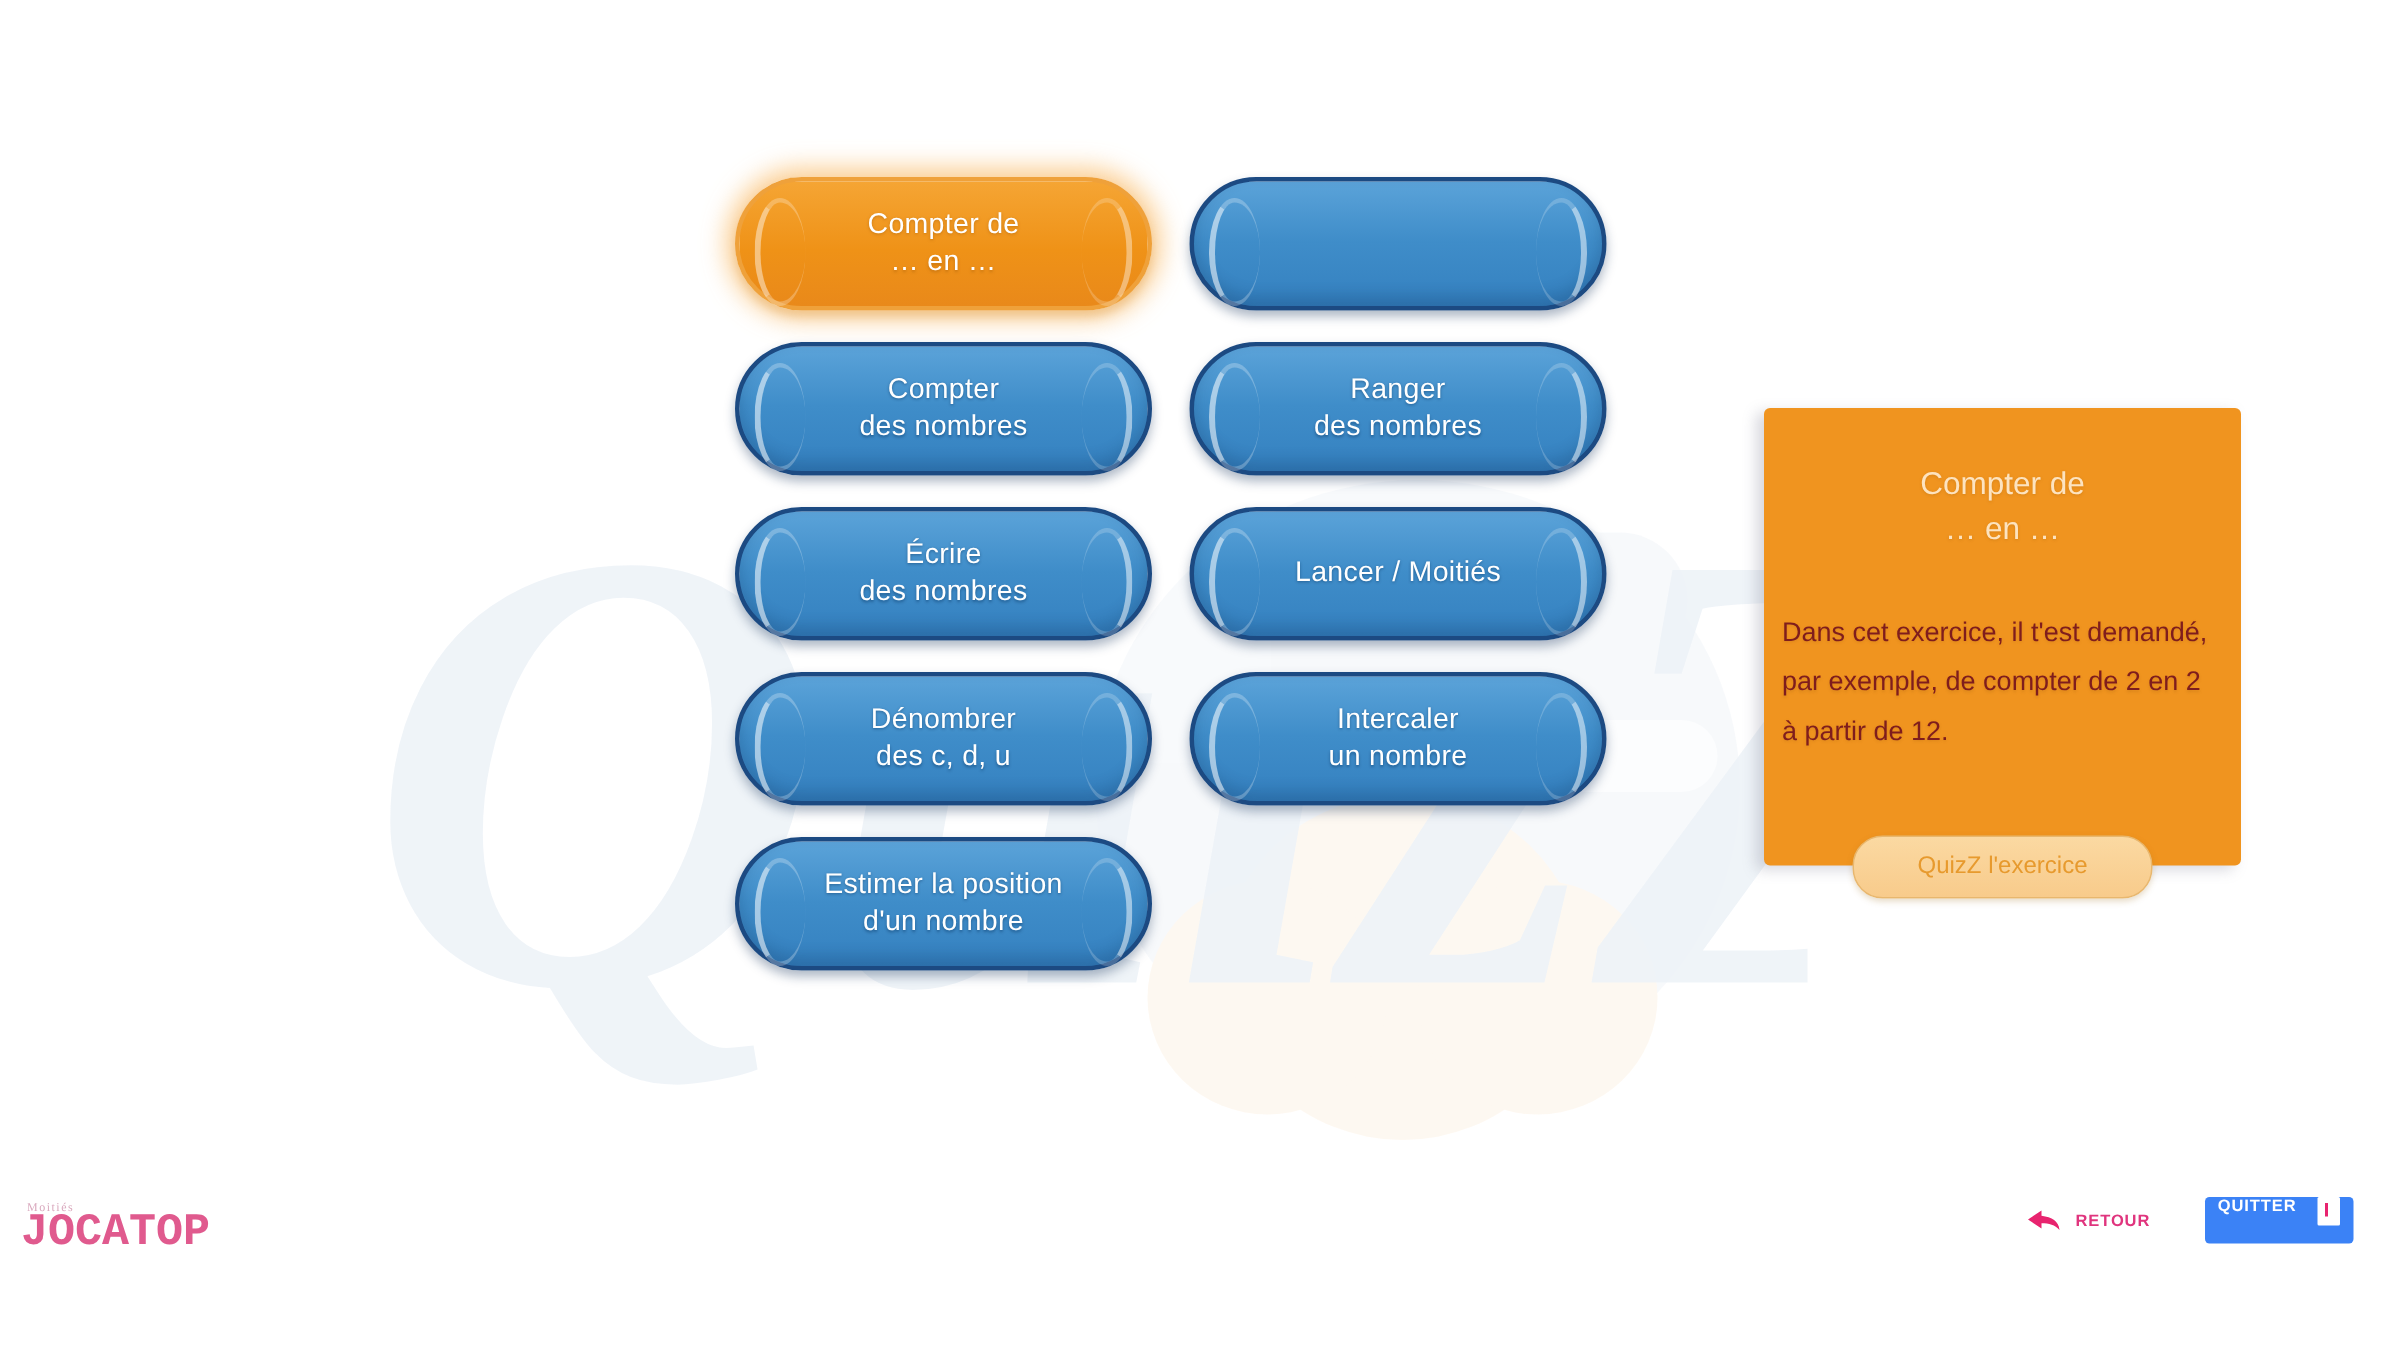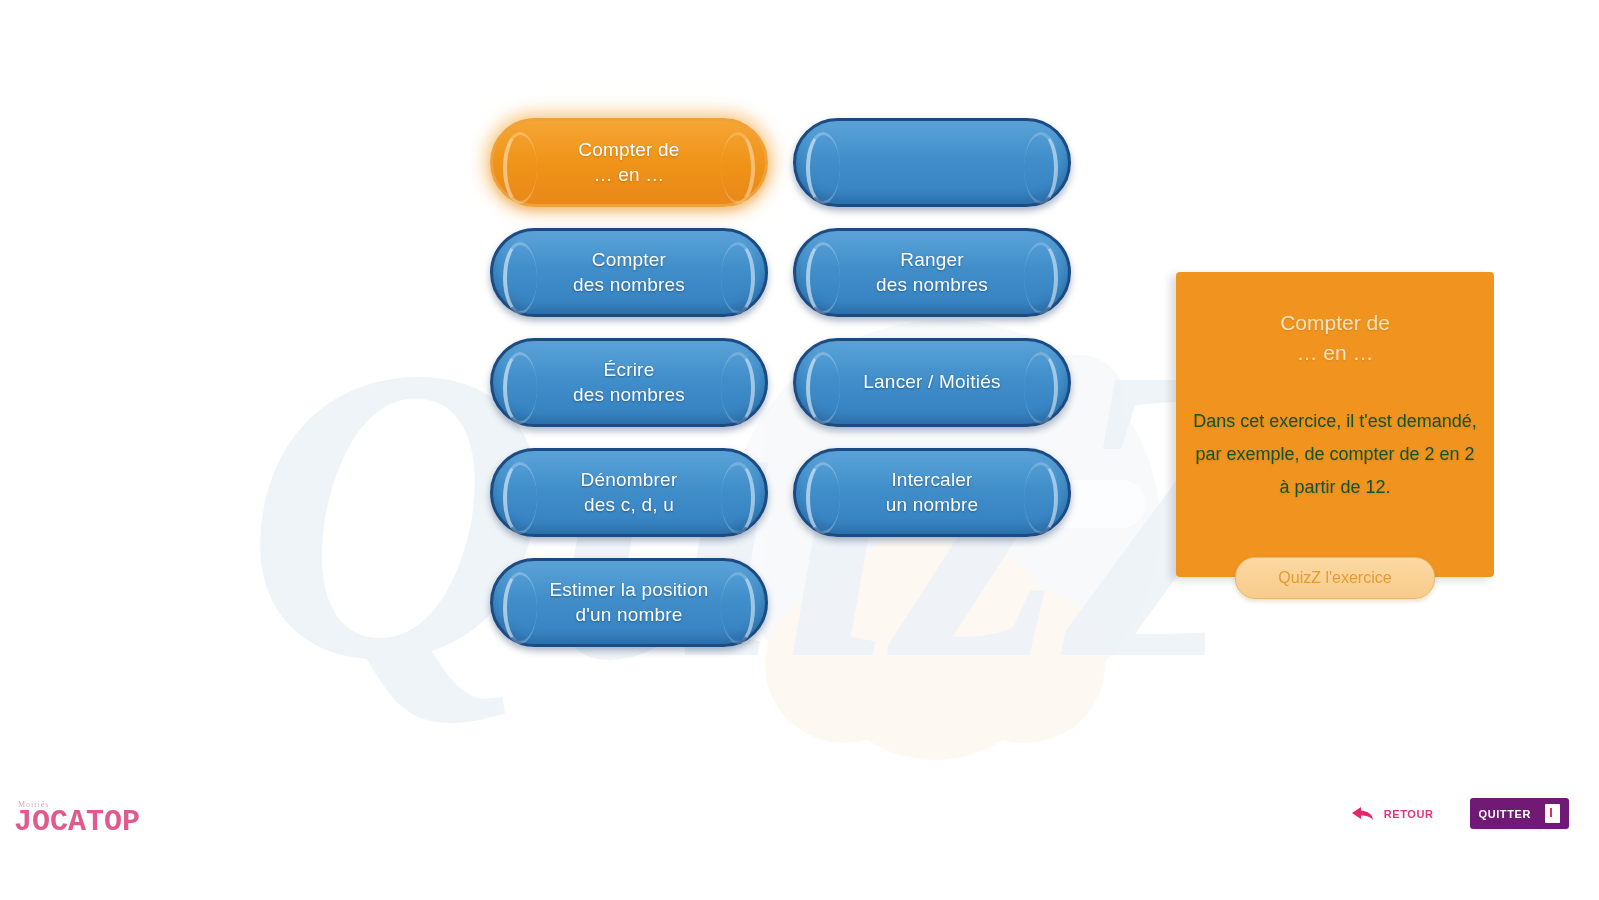"Dans cet exercice, il t'est" #panel-desc { color: #14532d -> #7f1d1d; text-align: center -> left }
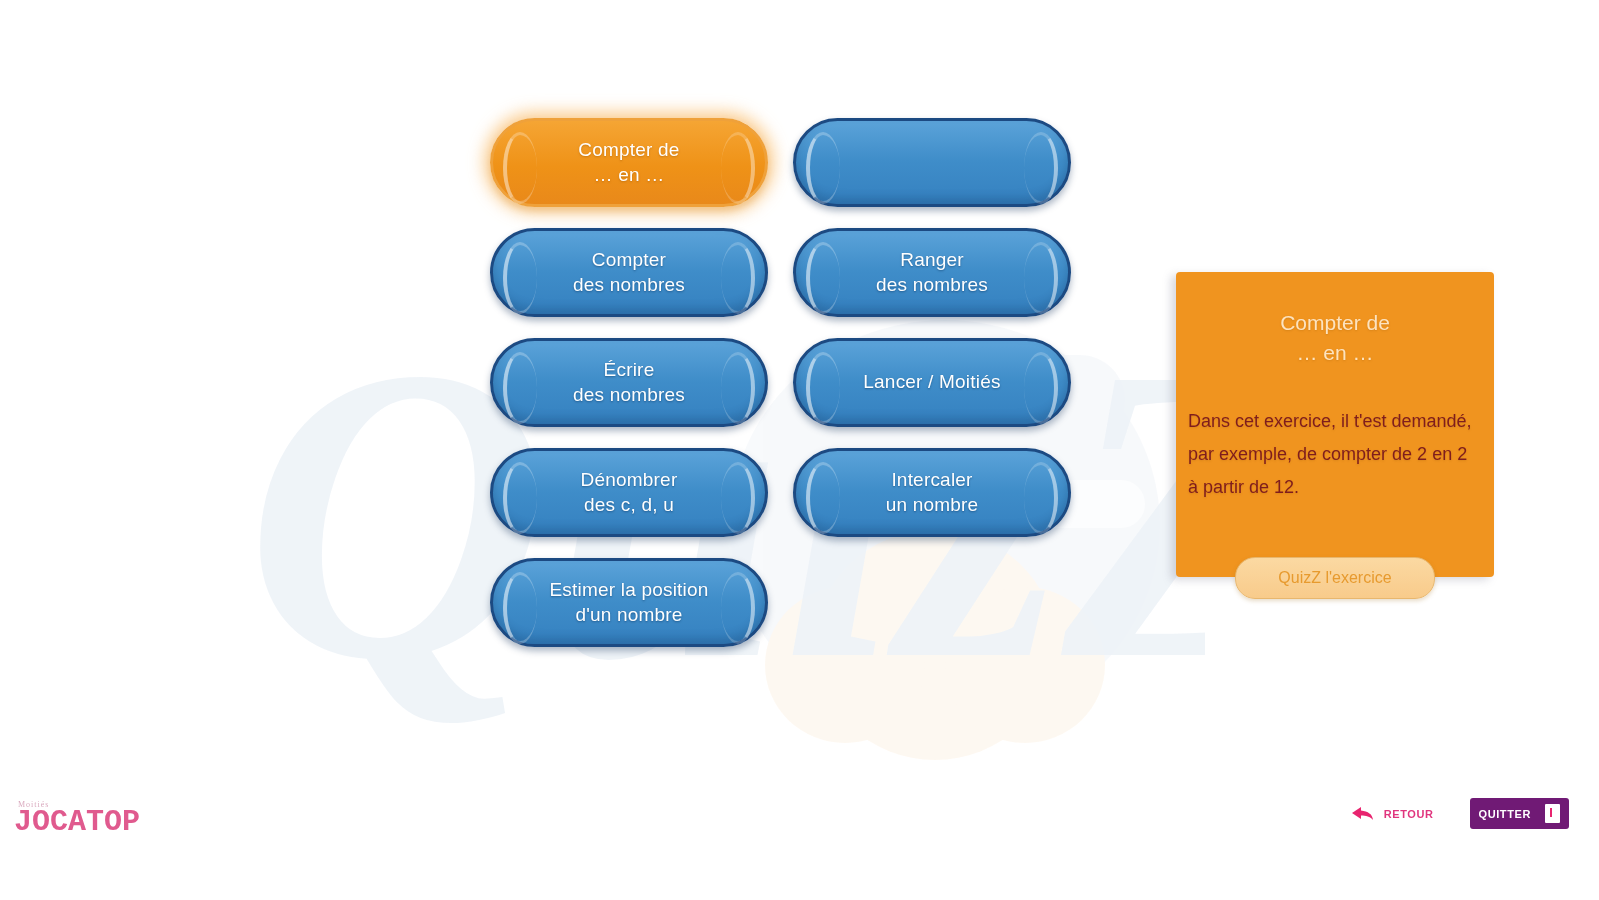"QUITTER" #quit-button { align-items: center -> none; background: #701a75 -> #3b82f6 }
